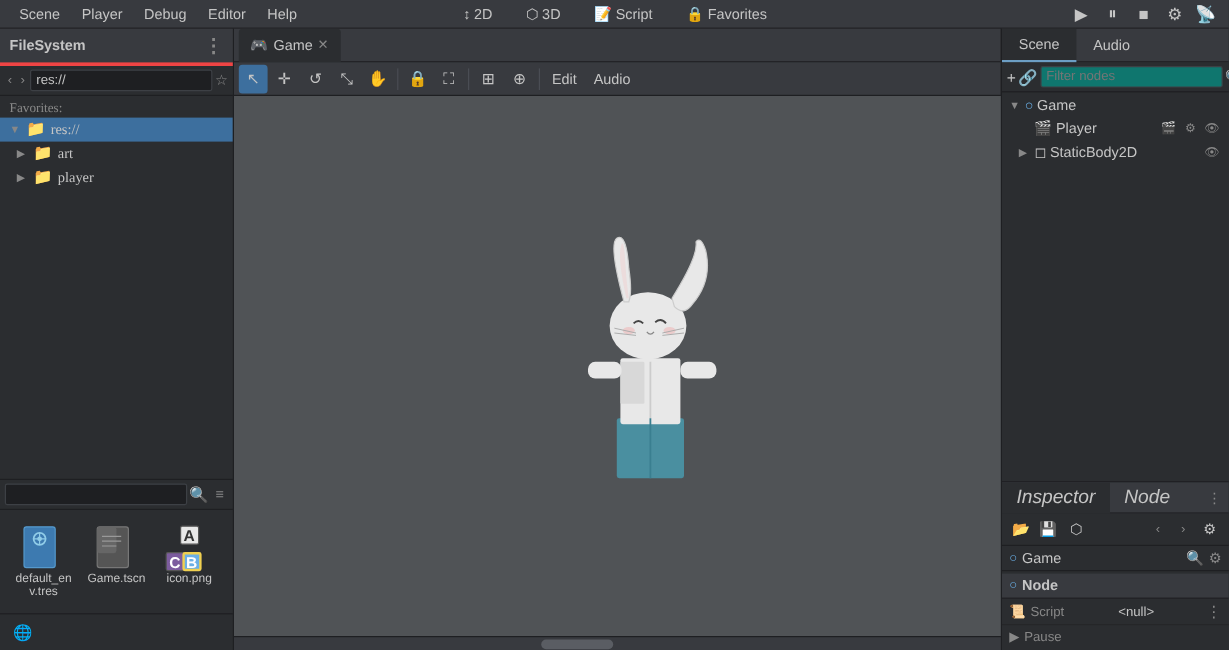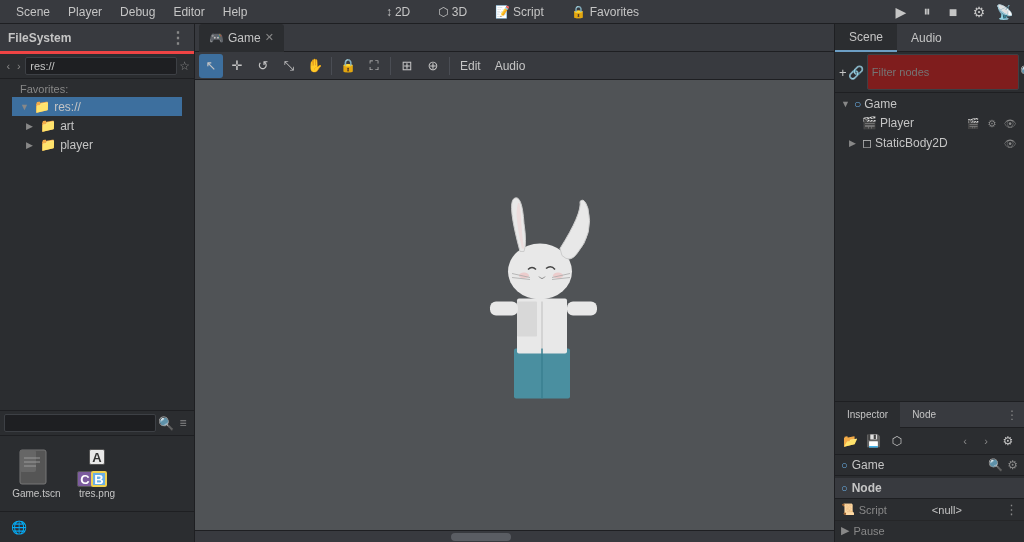"Filter nodes" .scene-filter { background: #7f1d1d -> #0f766e; height: 36px -> 18px }
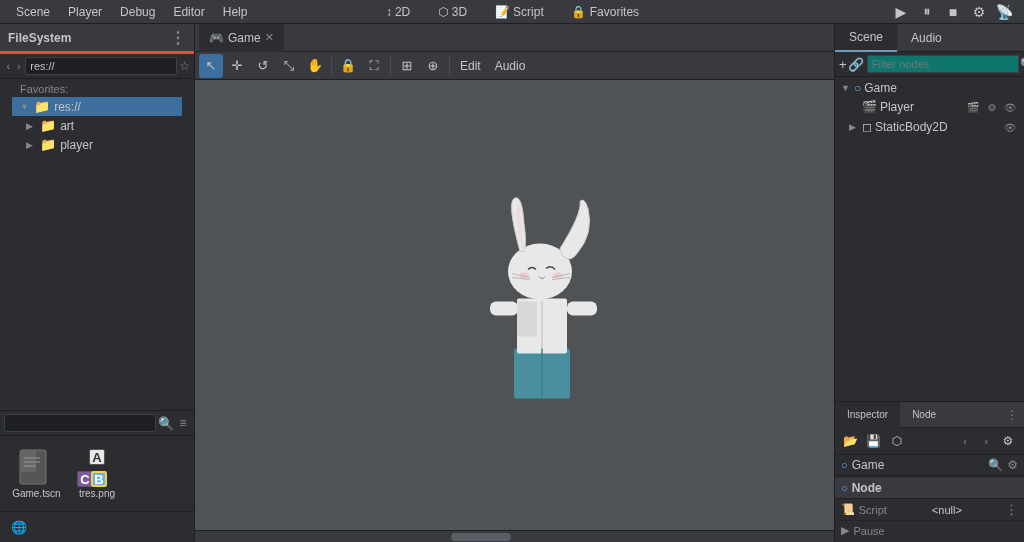"Favorites:" .fs-tree { font-family: none -> Liberation Serif, serif; padding: 2px 12px -> 2px 0 }
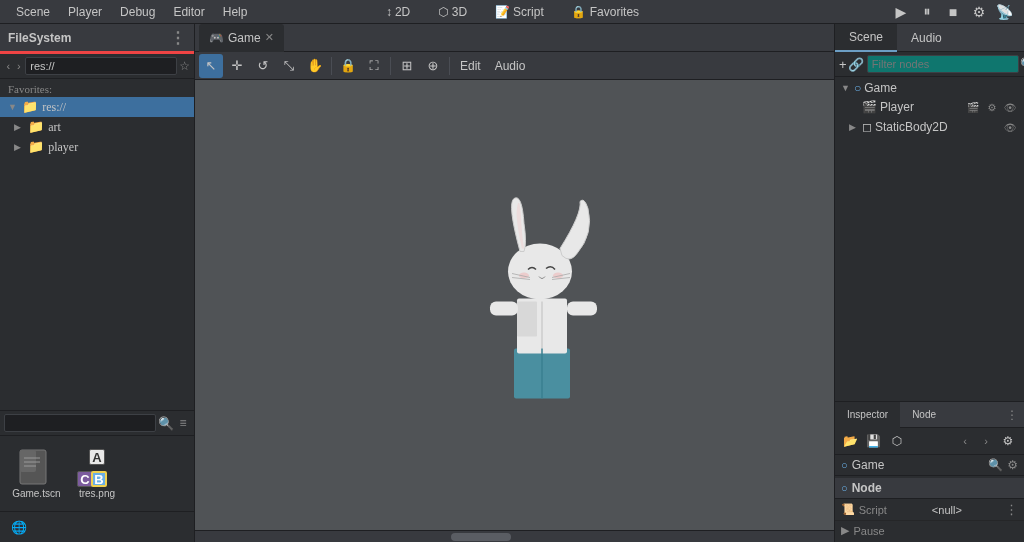"Inspector" .inspector-tab { font-size: 10px -> 16px; font-style: none -> italic }
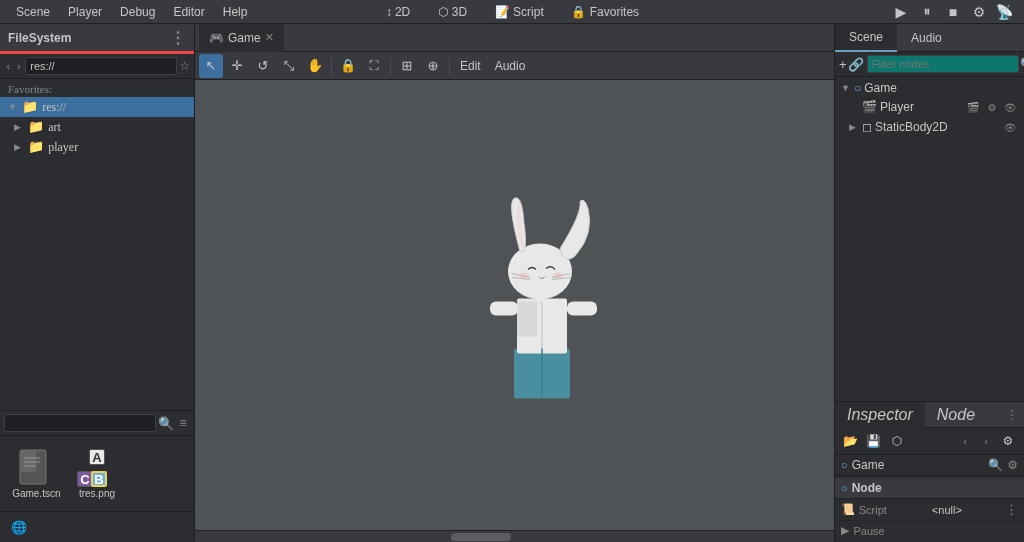"default_env.tres" div.fs-file-item { html: none -> <div> <div> <svg> <rect></rect> <rect></rect> <circle></circle> <circle></circle> <line></line> <line></line> </svg> </div> <div>default_env.tres</div> </div> }
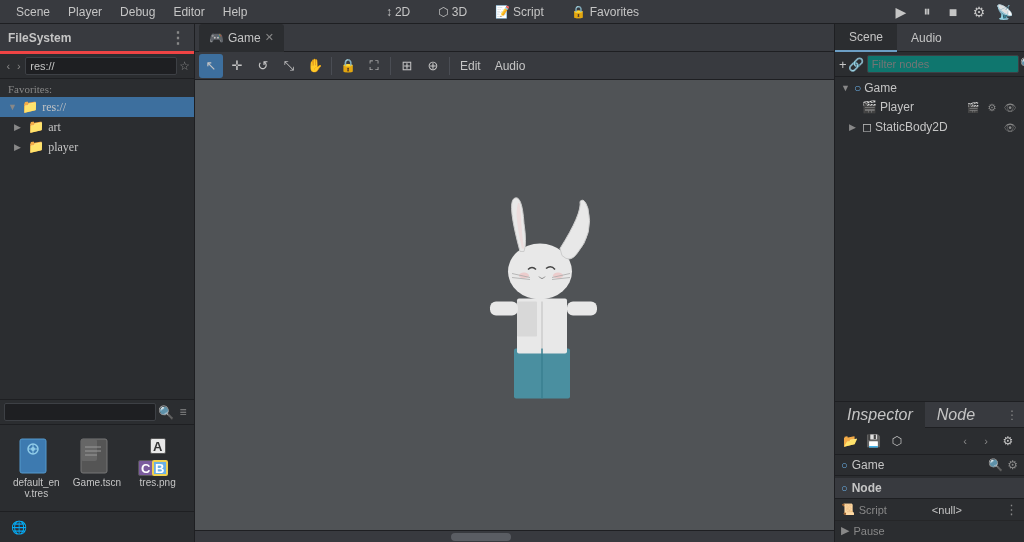"tres.png" div.fs-file-label { text: tres.png -> icon.png }
